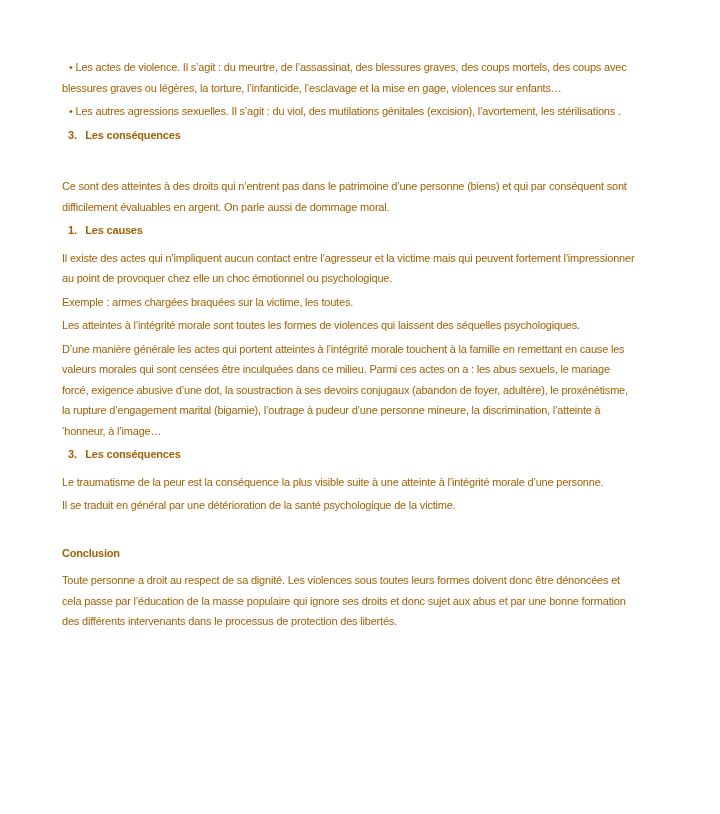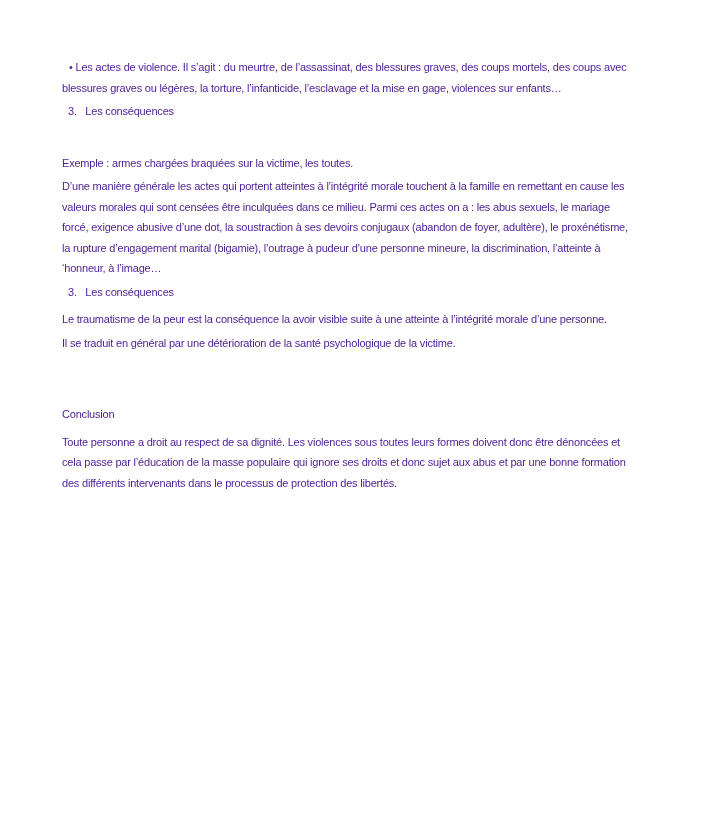"• Les actes de violence." div.doc { color: #4c1d95 -> #a16207 }
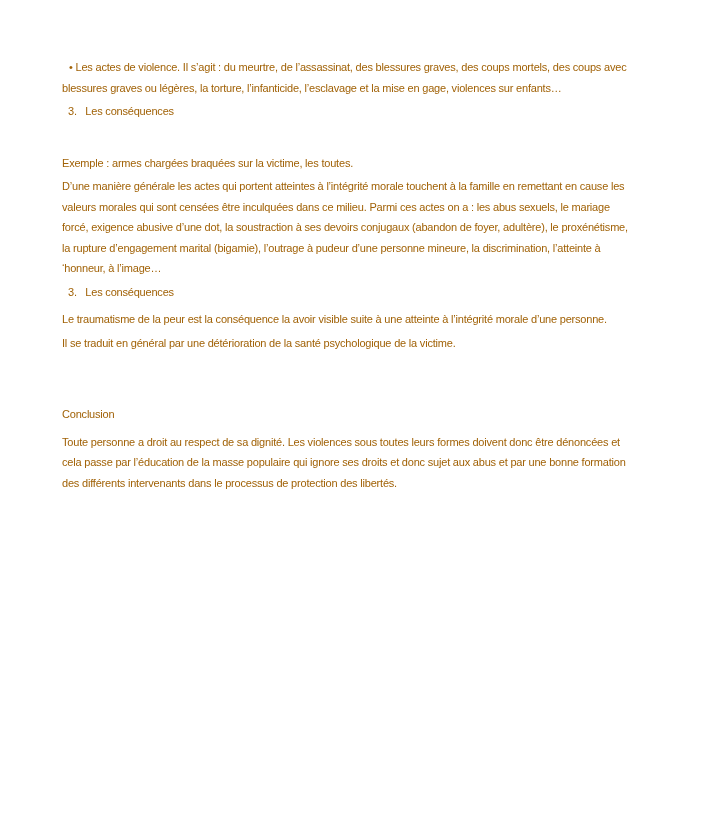"• Les autres agressions sexuelles." p.block { html: none -> <p>• Les autres agressions sexuelles. Il s’agit : du viol, des mutilations génitales (excision), l’avortement, les stérilisations .</p> }
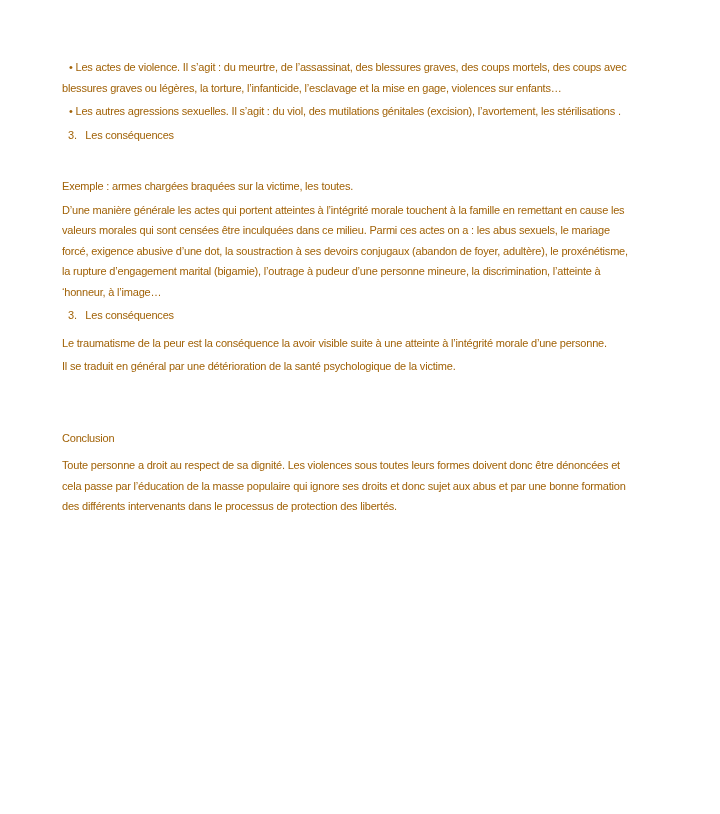"3. Les conséquences" p.heading { font-weight: normal -> bold }
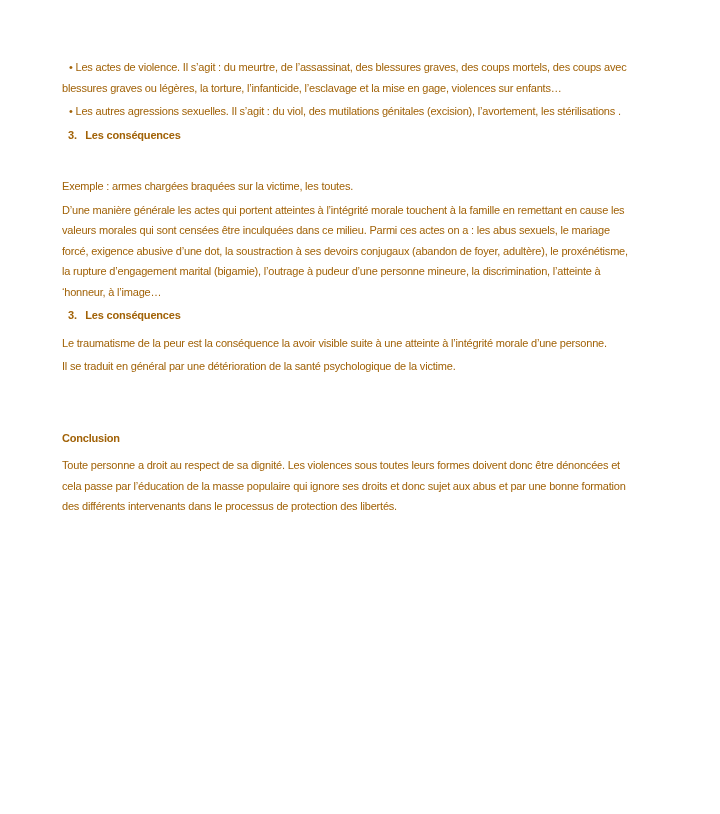"Ce sont des atteintes à" p.block { html: none -> <p>Ce sont des atteintes à des droits qui n’entrent pas dans le patrimoine d’une personne (biens) et qui par conséquent sont difficilement évaluables en argent. On parle aussi de dommage moral.</p> }
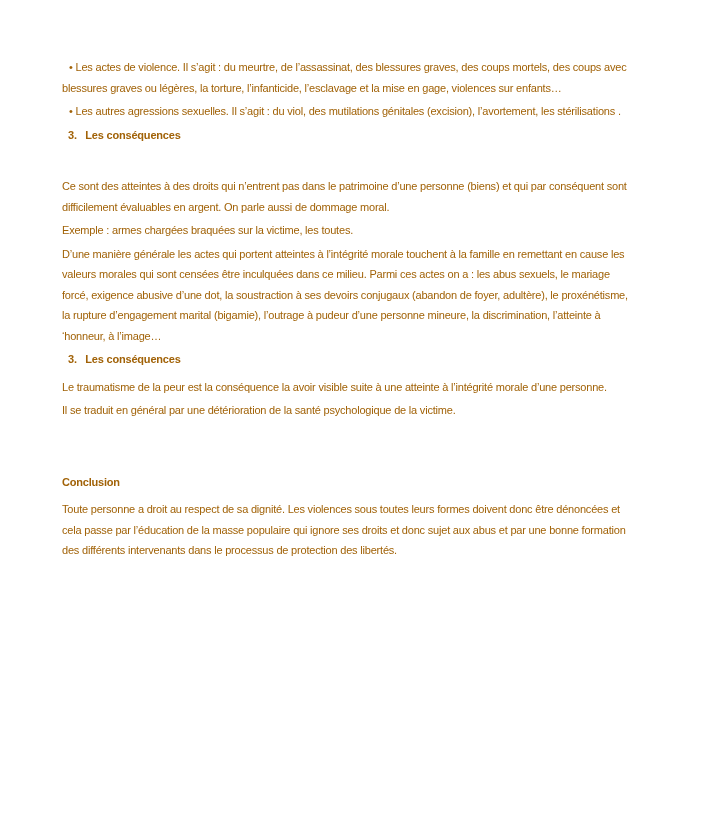"1. Les causes" p.block { html: none -> <p>1. Les causes</p> }
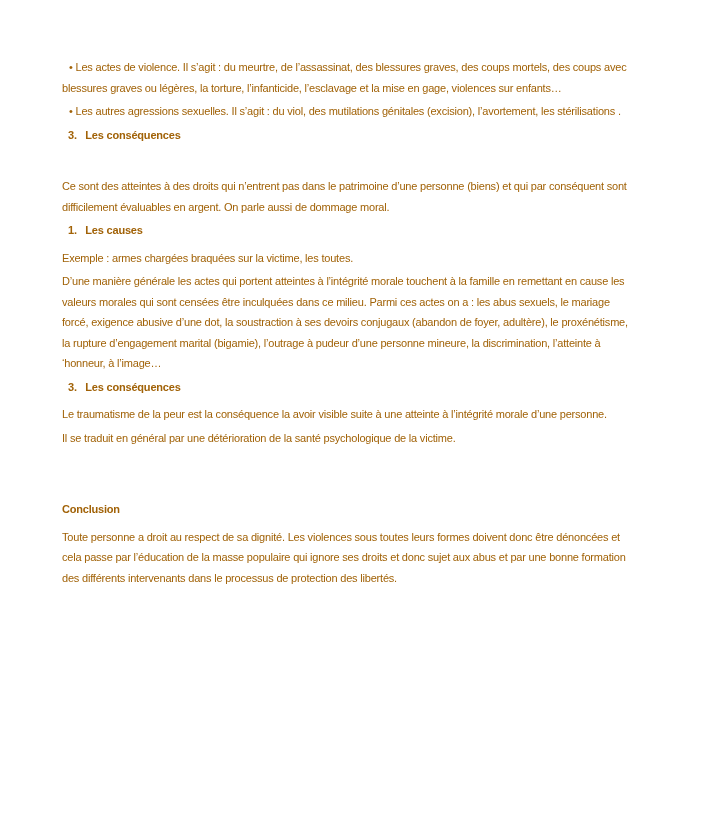"Il existe des actes qui" p.block { html: none -> <p>Il existe des actes qui n’impliquent aucun contact entre l’agresseur et la victime mais qui peuvent fortement l’impressionner au point de provoquer chez elle un choc émotionnel ou psychologique.</p> }
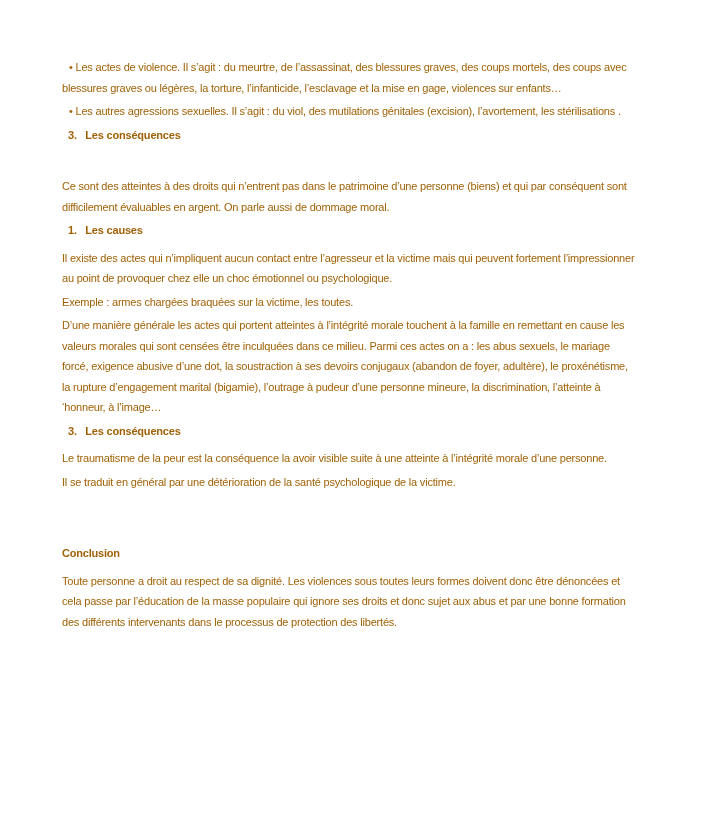"Les atteintes à l’intégrité morale" p.block { html: none -> <p>Les atteintes à l’intégrité morale sont toutes les formes de violences qui laissent des séquelles psychologiques.</p> }
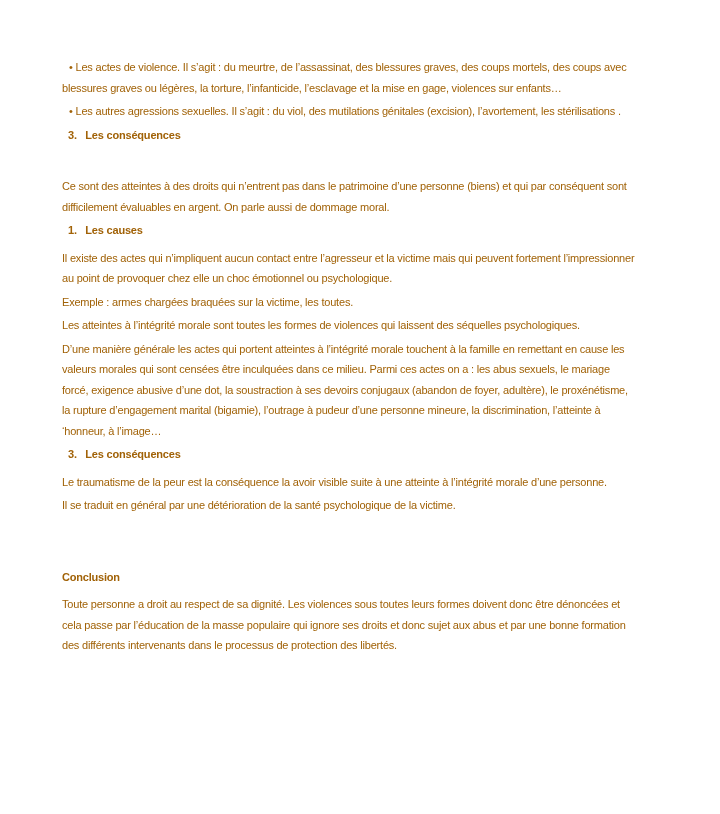"Le traumatisme de la peur" p.block { text: avoir -> plus }
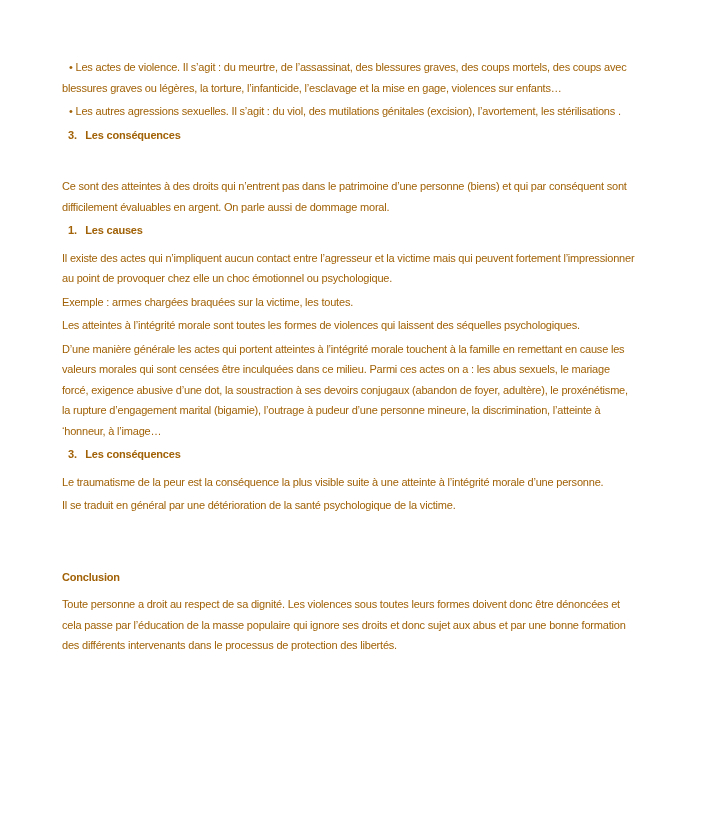"Conclusion" p.heading.no-indent { margin-top: 24px -> none }
